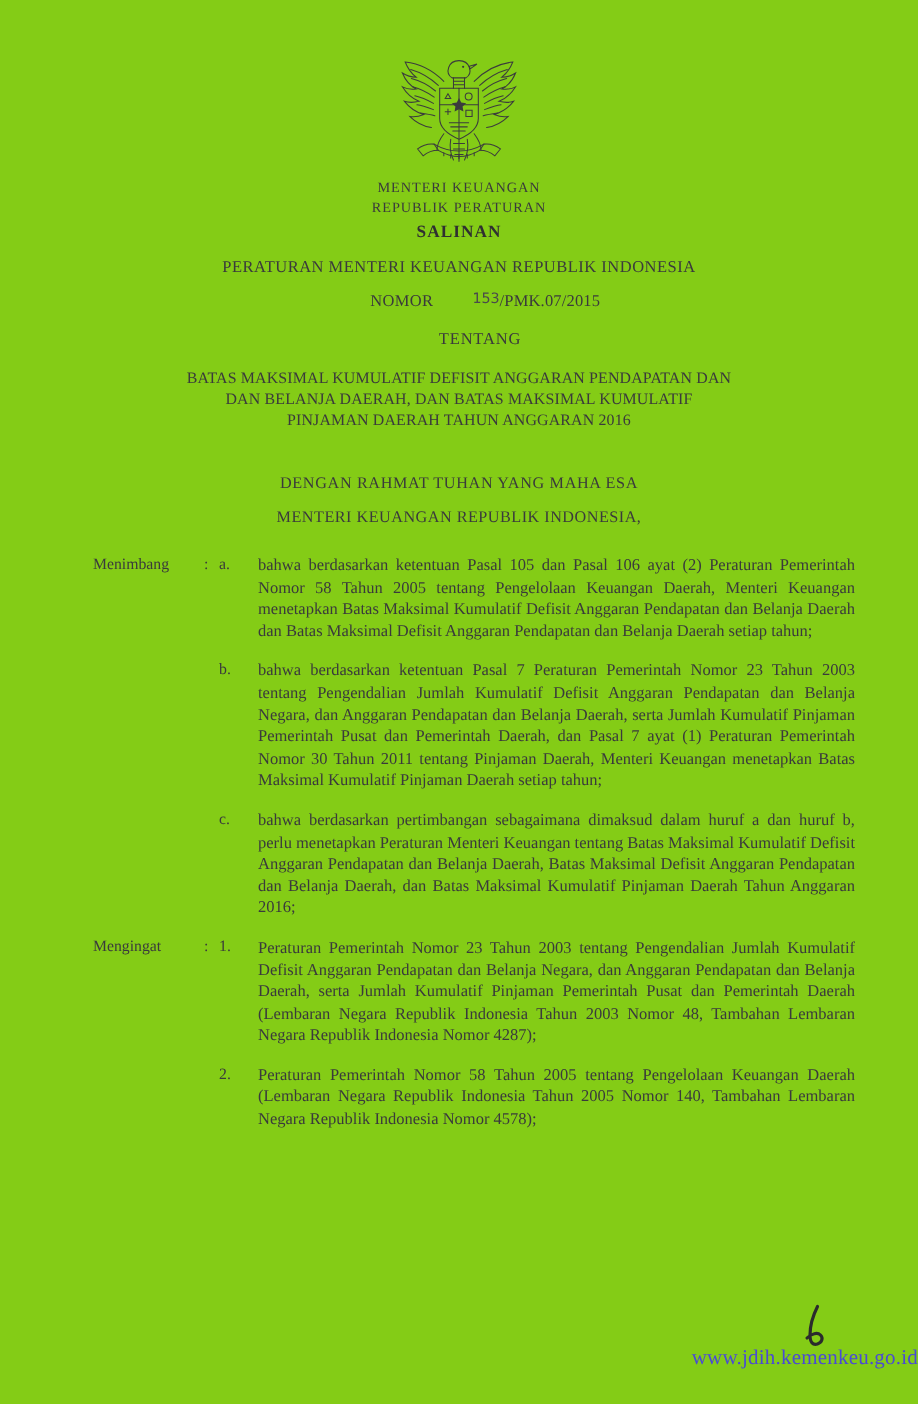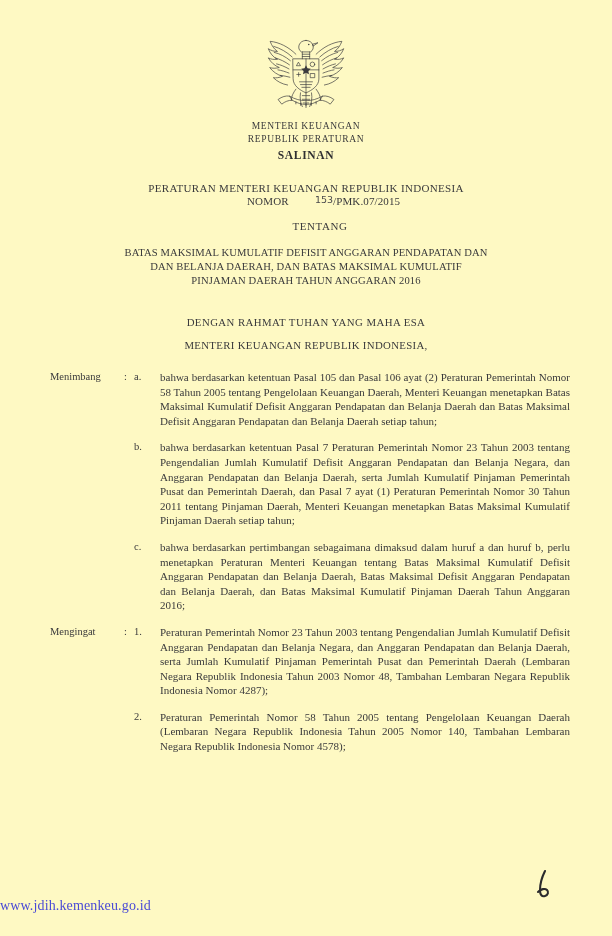"MENTERI KEUANGAN" .page { background: #fef9c3 -> #84cc16 }
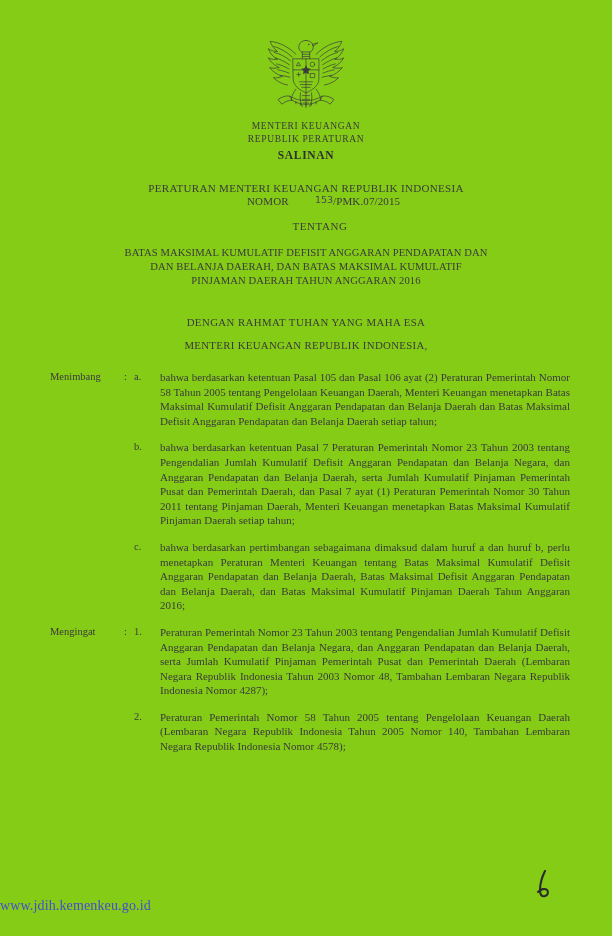"PERATURAN MENTERI KEUANGAN REPUBLIK" .reg-line { top: 182px -> 172px }
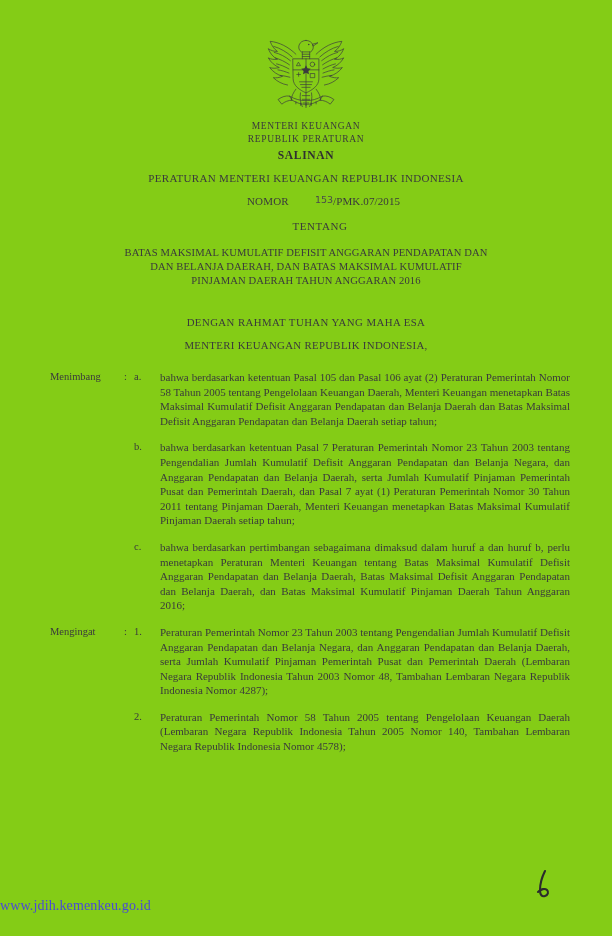"Menimbang" .section { padding-left: none -> 12px }
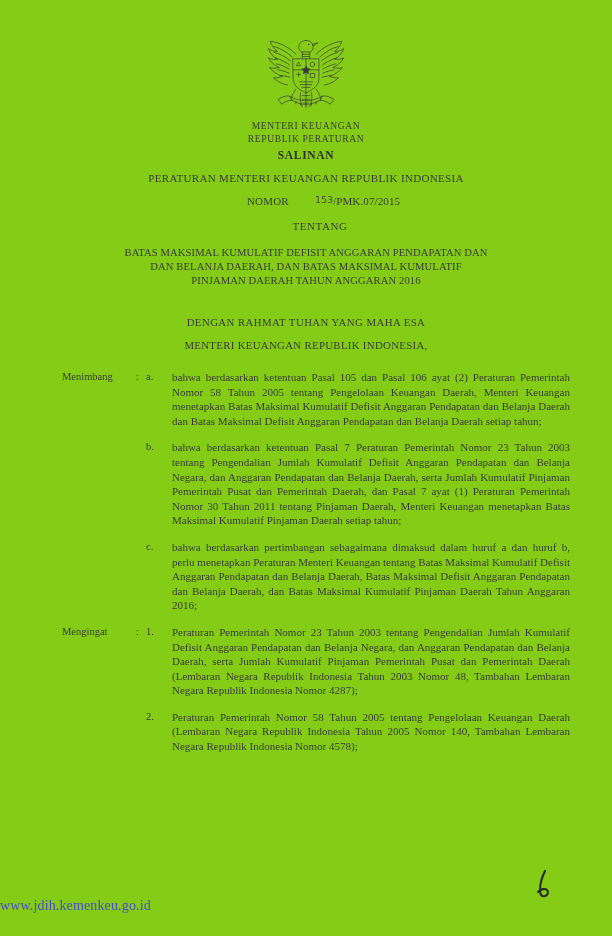"www.jdih.kemenkeu.go.id" .footer-url { text-align: left -> right }
